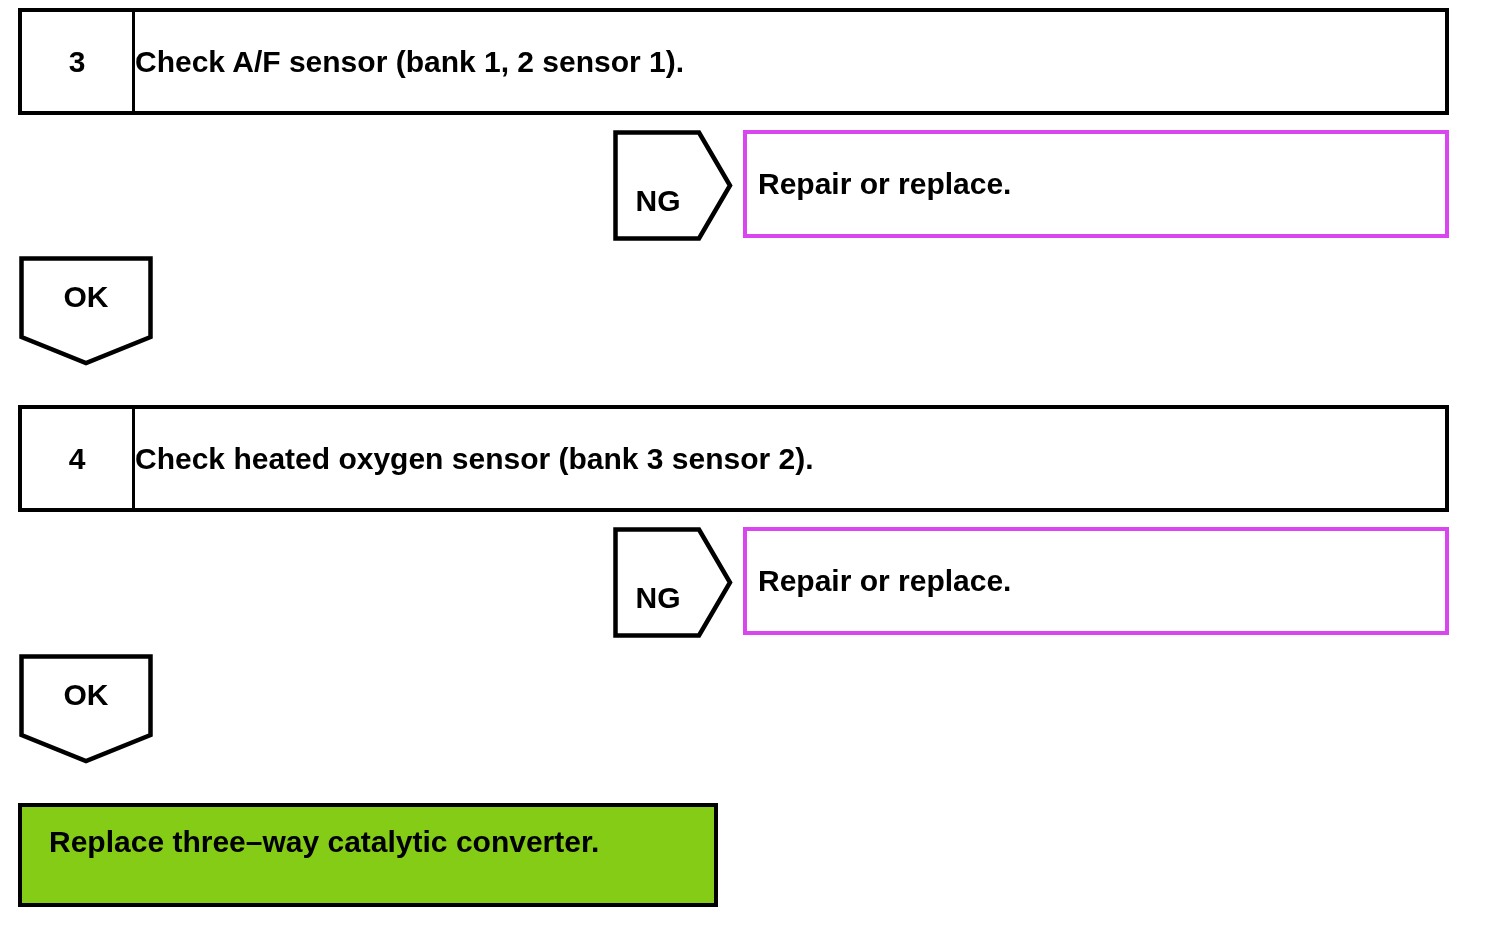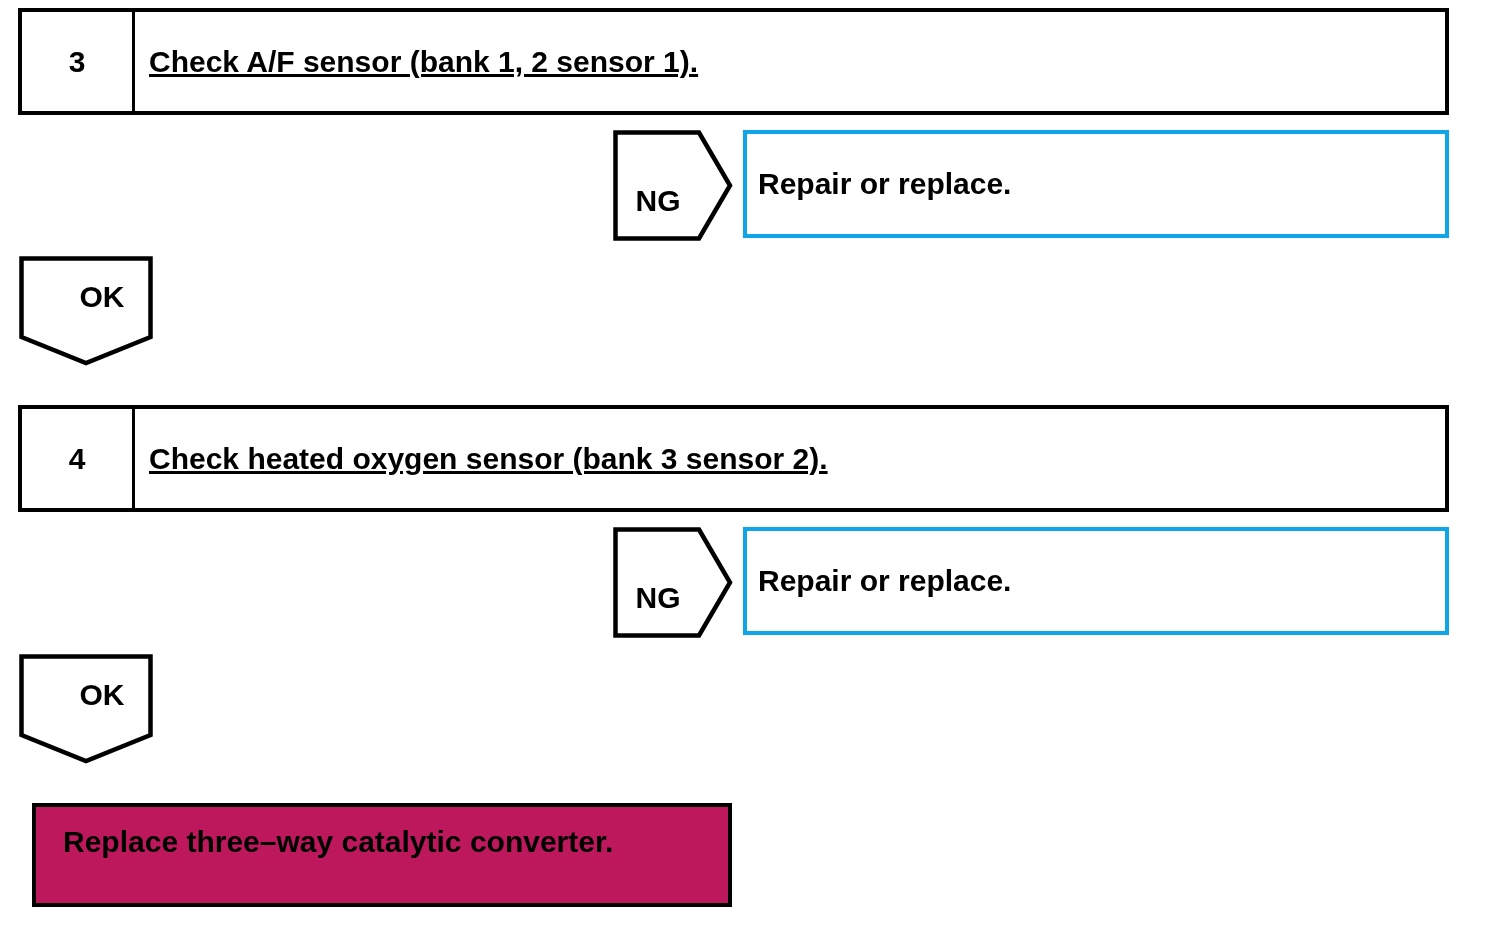"Check A/F sensor (bank 1," .step-title { padding-left: 14px -> 0; text-decoration: underline -> none }
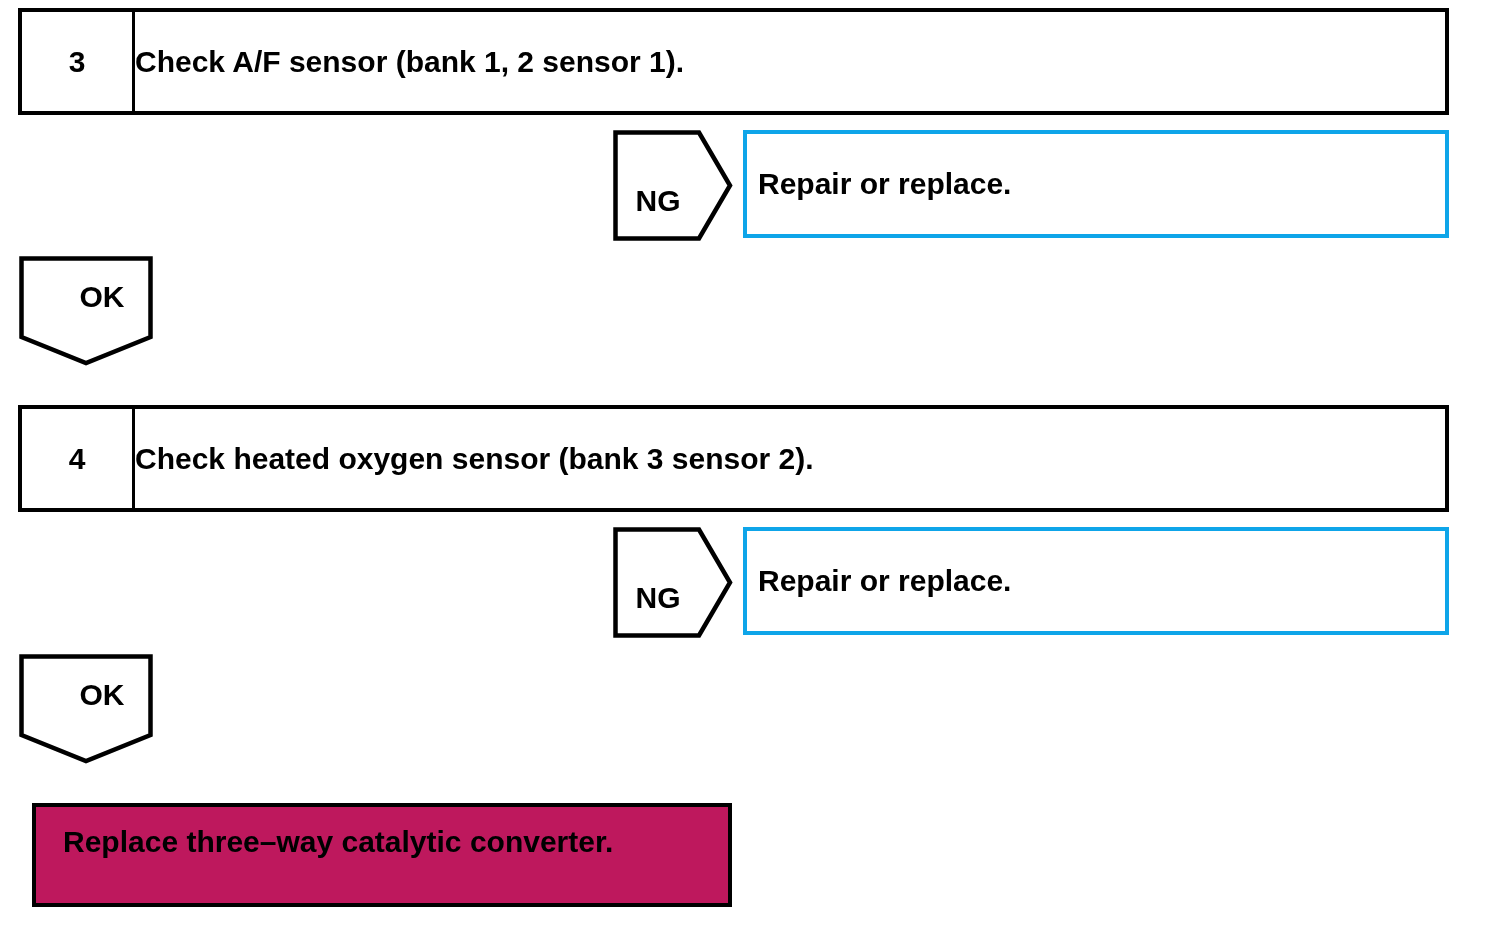"Repair or replace." .action-box { border: 4px solid #0ea5e9 -> 4px solid #d946ef }
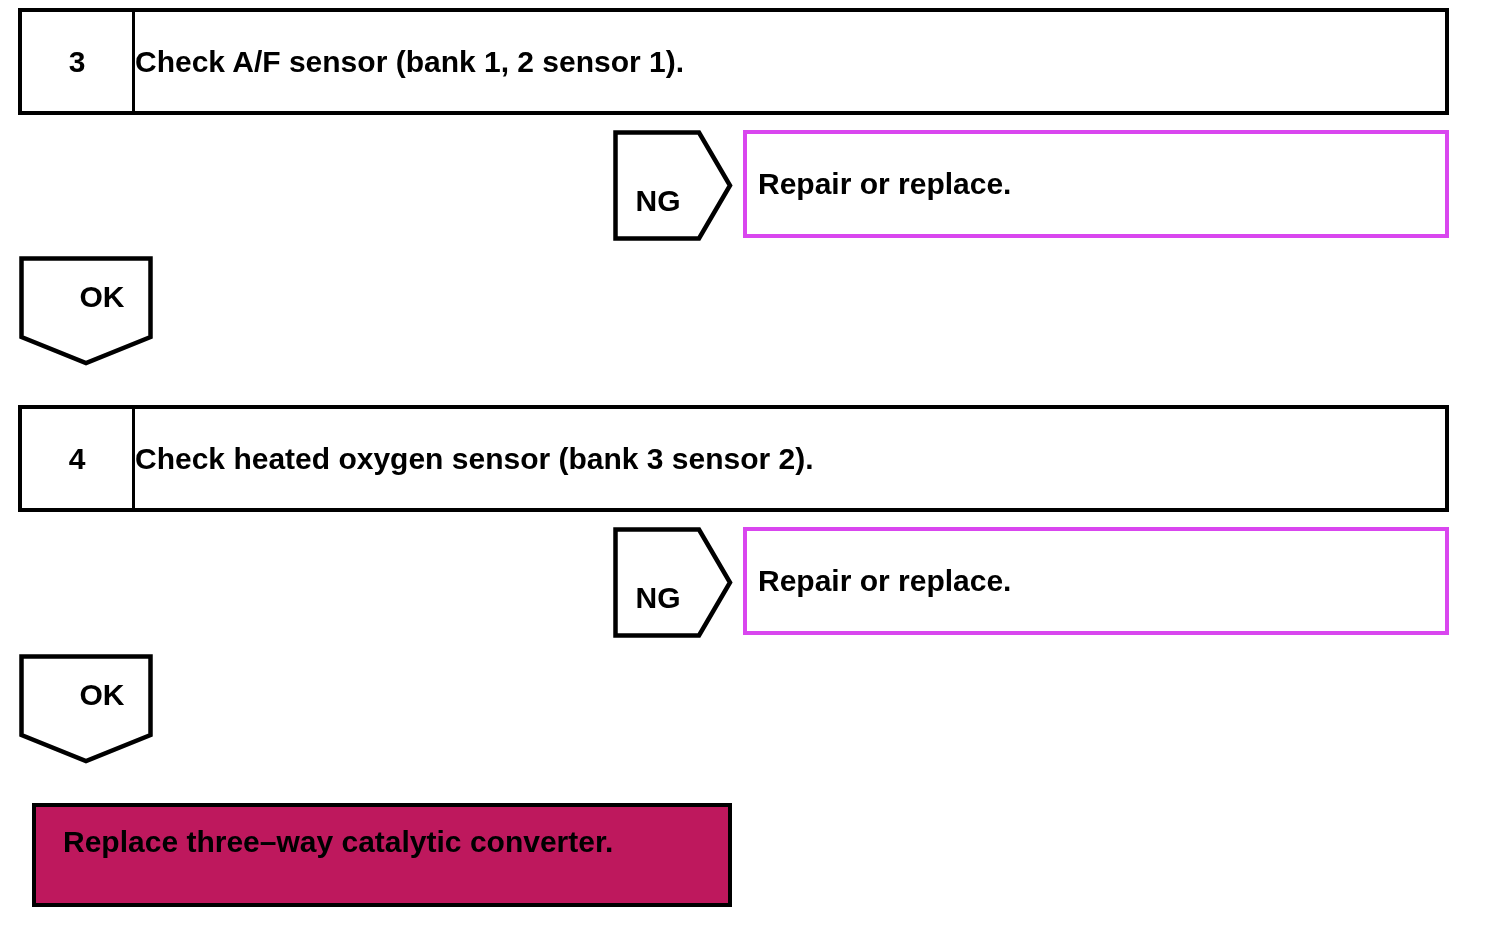"OK" .ok-label { margin-left: 16px -> none }
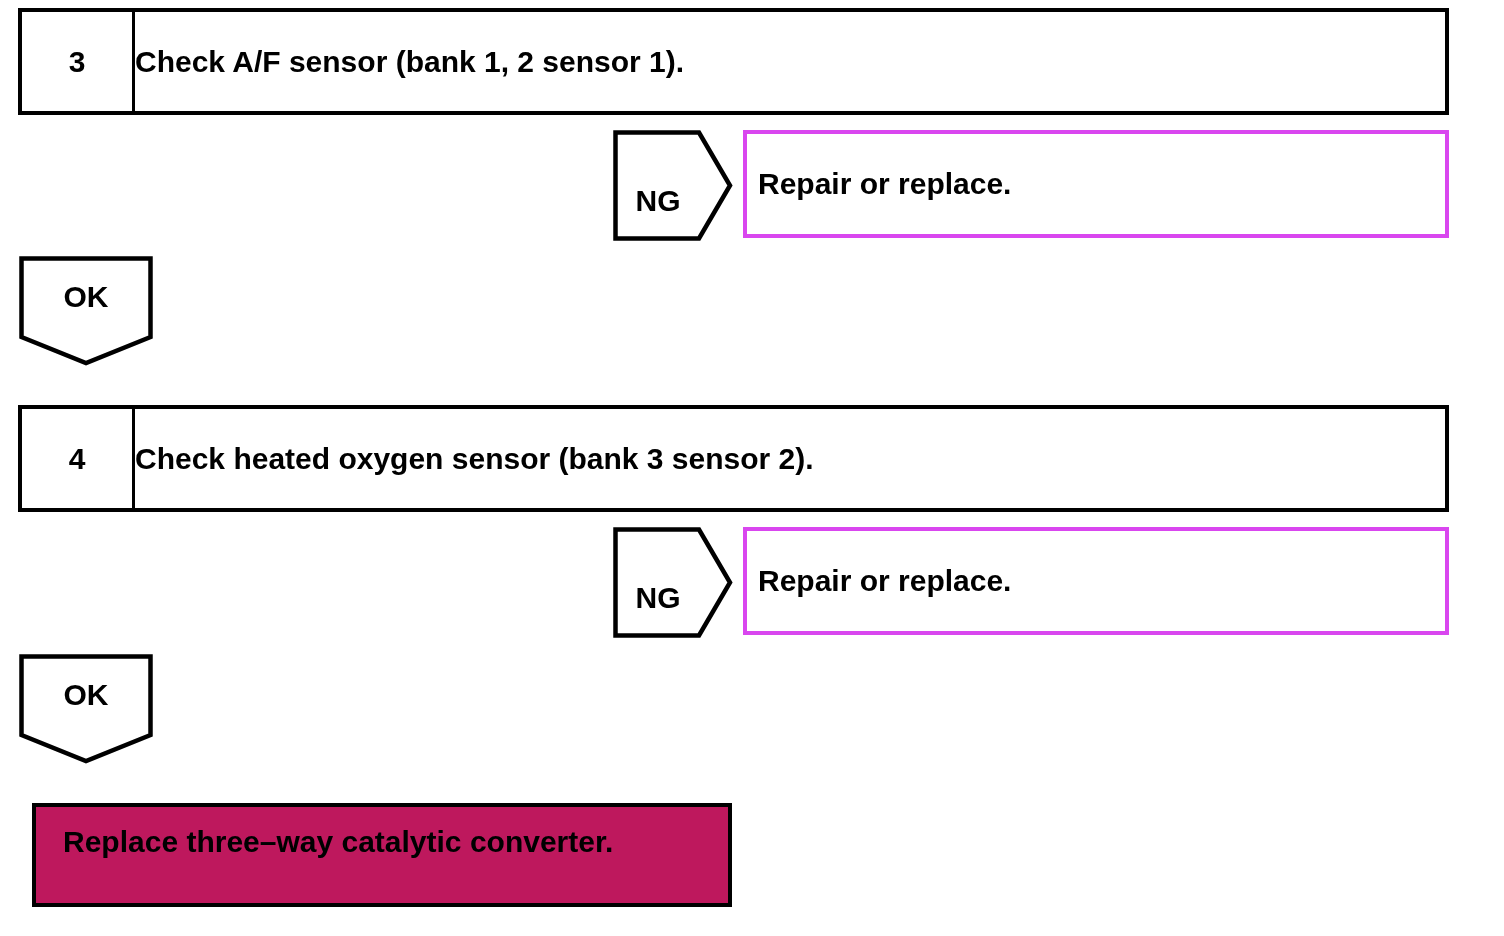"Replace three–way catalytic converter." .final-box { background: #be185d -> #84cc16; left: 32px -> 18px }
